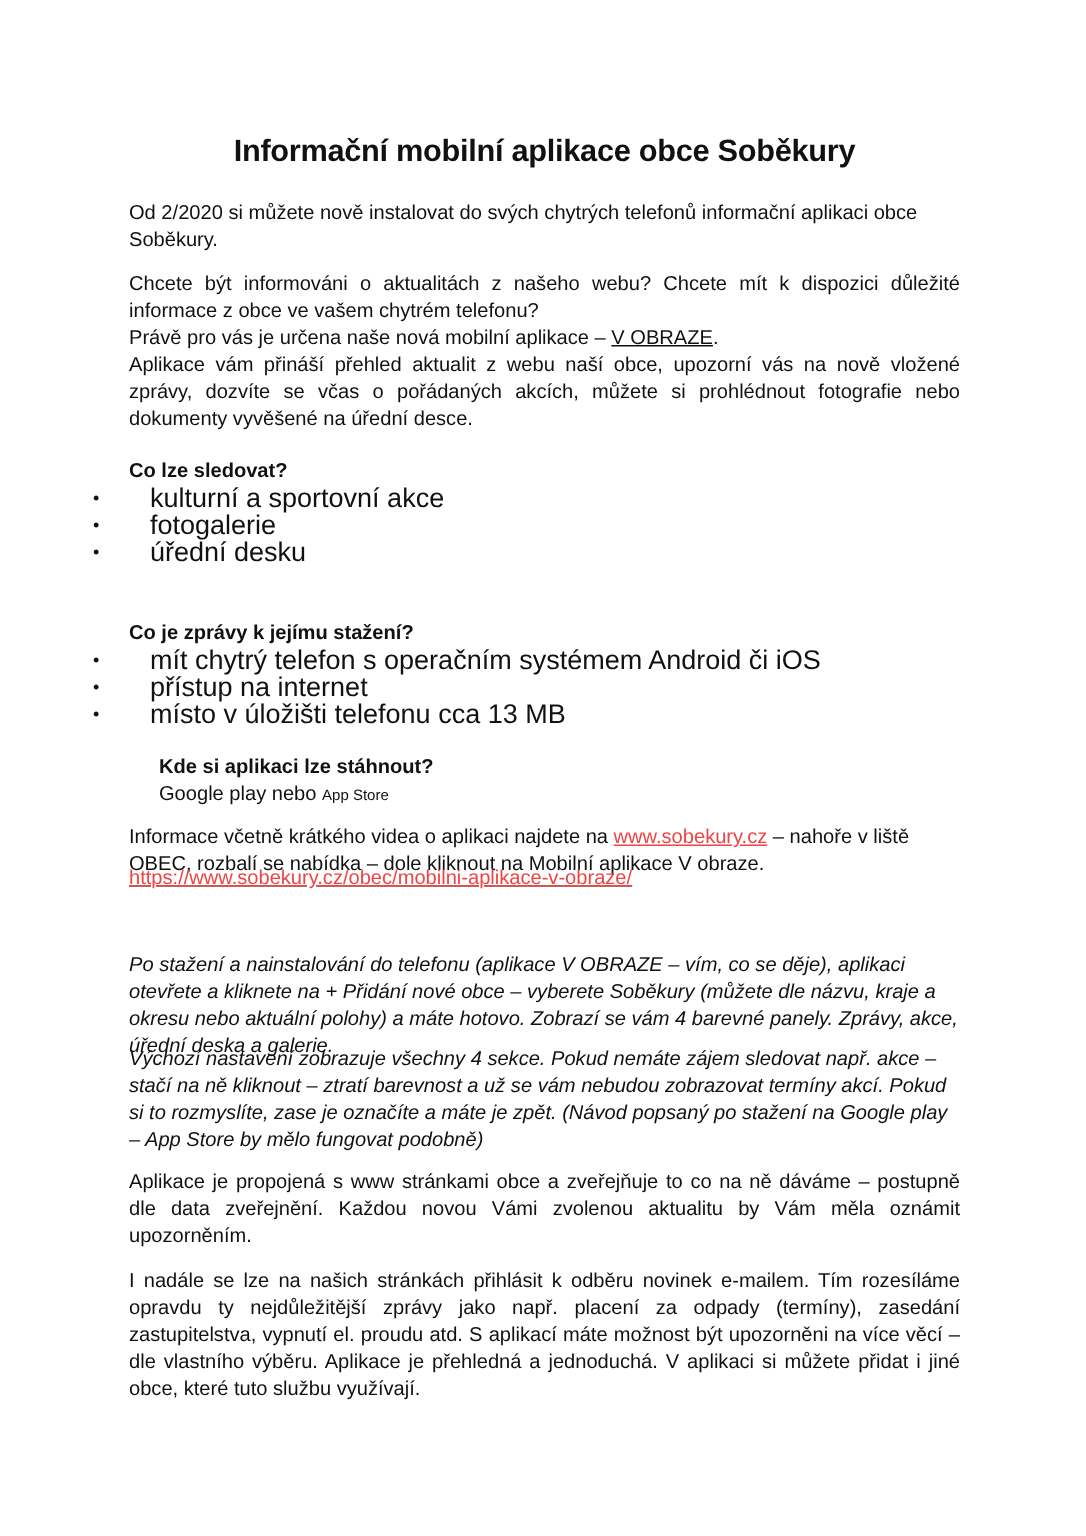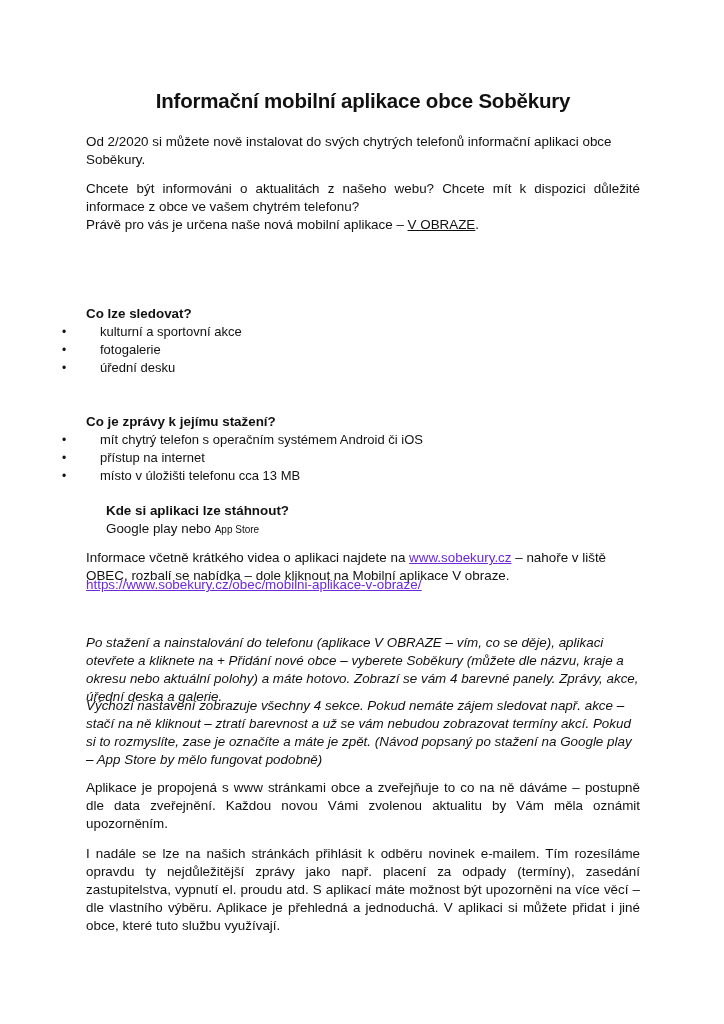"Aplikace vám přináší přehled aktualit" p.just { html: none -> <p>Aplikace vám přináší přehled aktualit z webu naší obce, upozorní vás na nově vložené zprávy, dozvíte se včas o pořádaných akcích, můžete si prohlédnout fotografie nebo dokumenty vyvěšené na úřední desce.</p> }
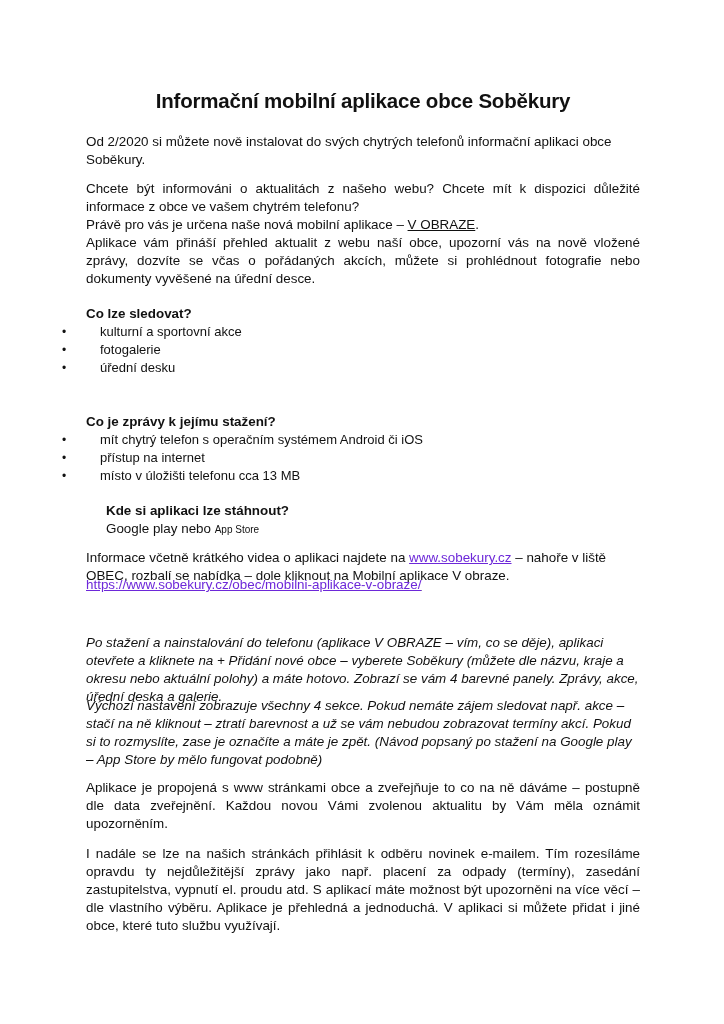"kulturní a sportovní akce" li { font-size: 13px -> 18px }
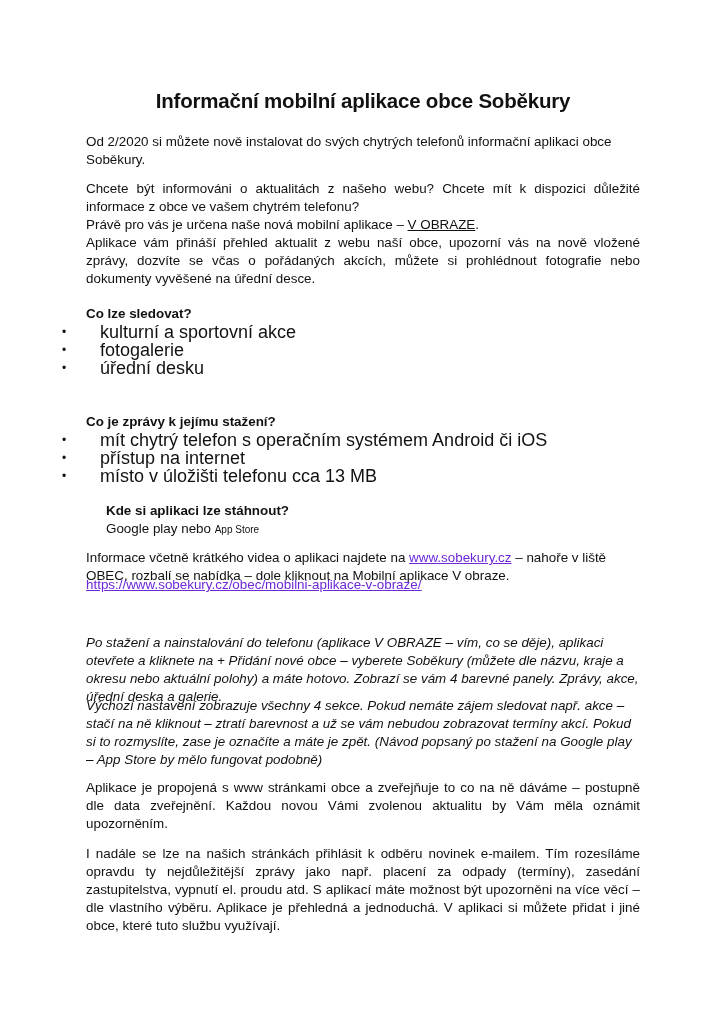"www.sobekury.cz" a { color: #6d28d9 -> #ef4444 }
